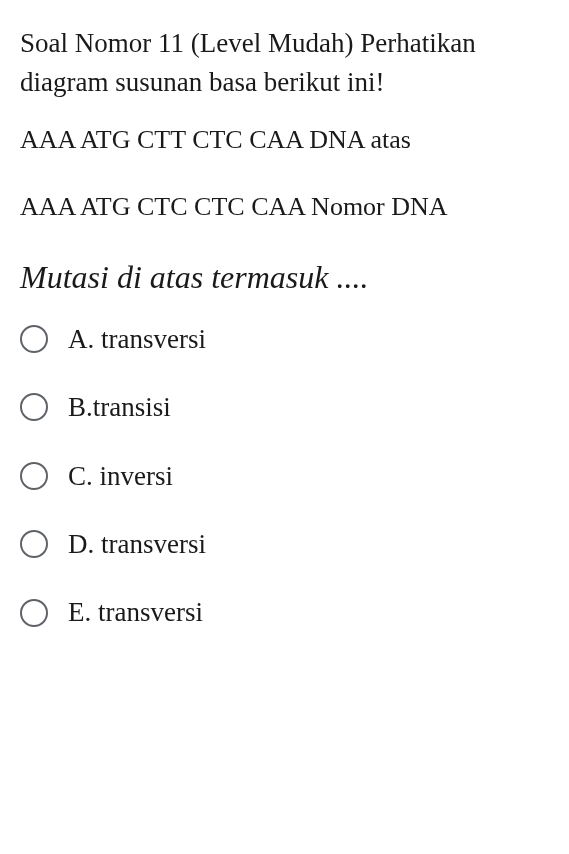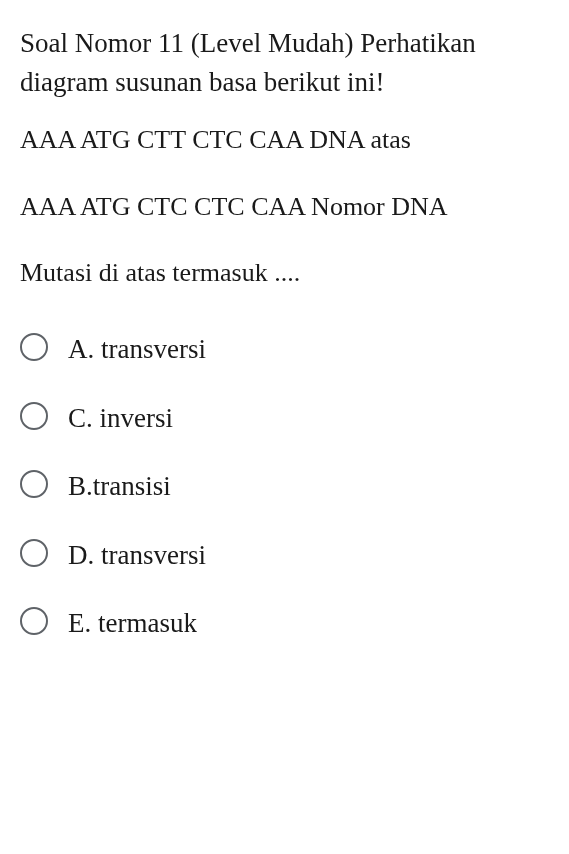"Mutasi di atas termasuk ...." .question-prompt { font-size: 26px -> 32px; font-style: none -> italic; margin-bottom: 42px -> 23px }
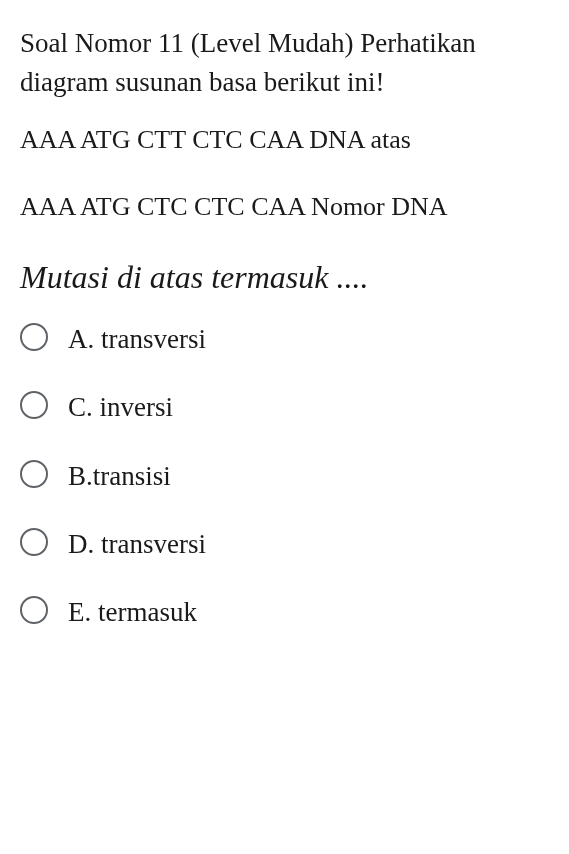"A. transversi" .option { align-items: flex-start -> center }
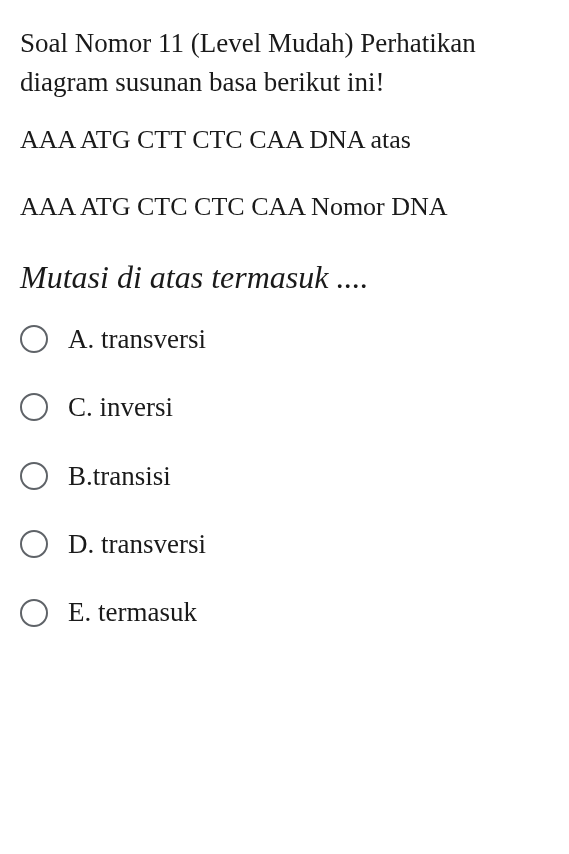"C. inversi" div.option { order: before "B.transisi" -> after "B.transisi" }
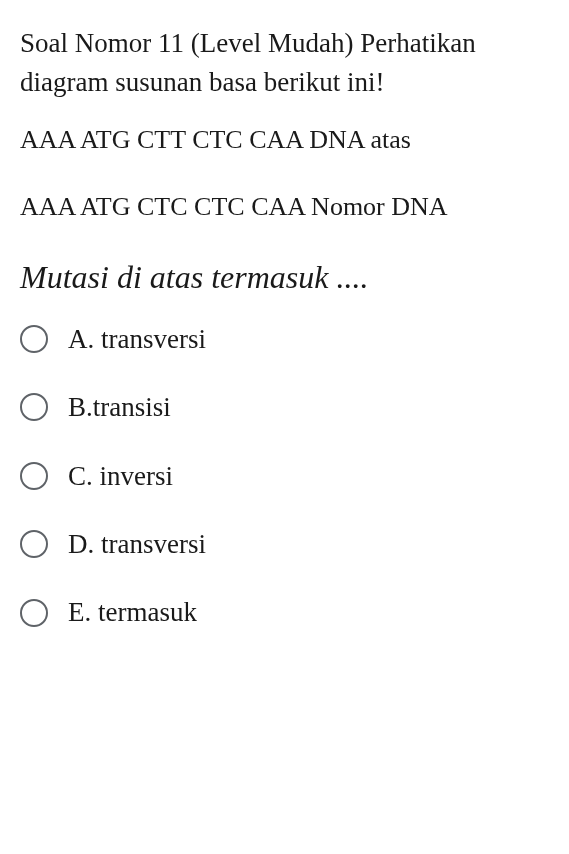"E. termasuk" div.option-label { text: termasuk -> transversi }
